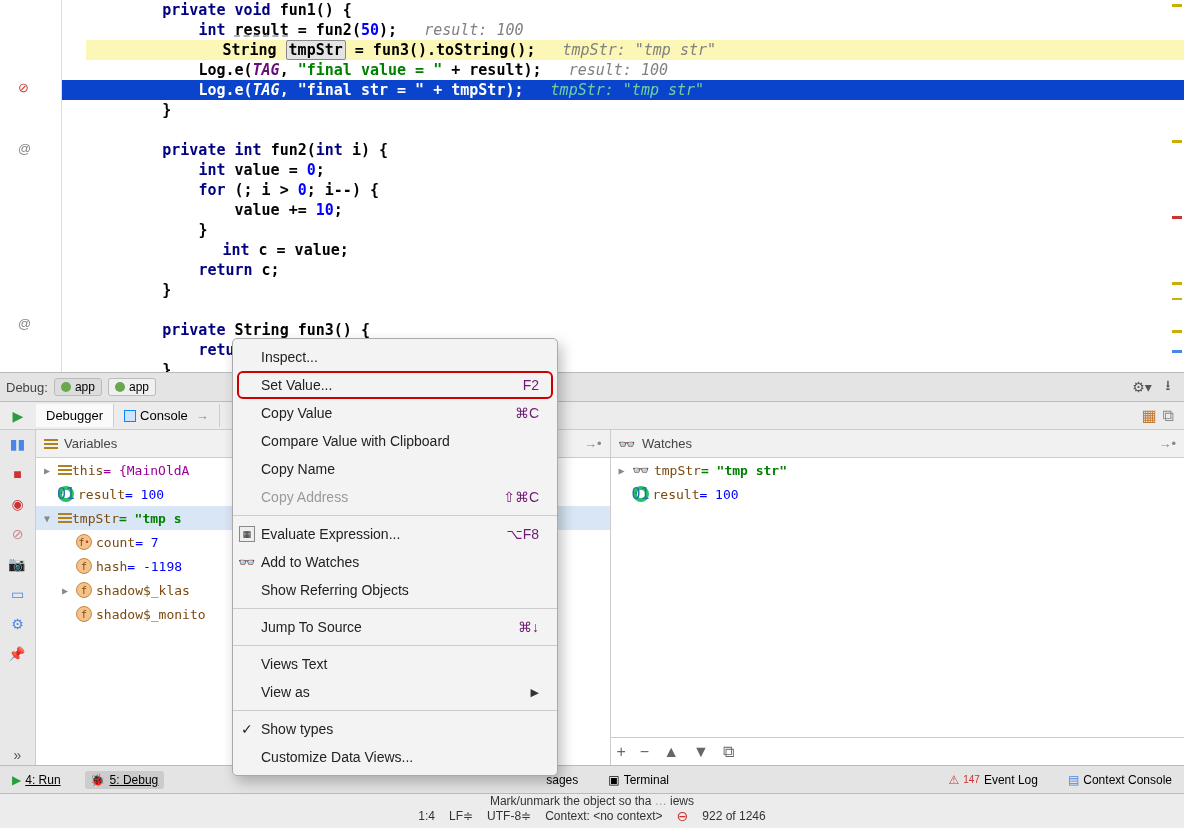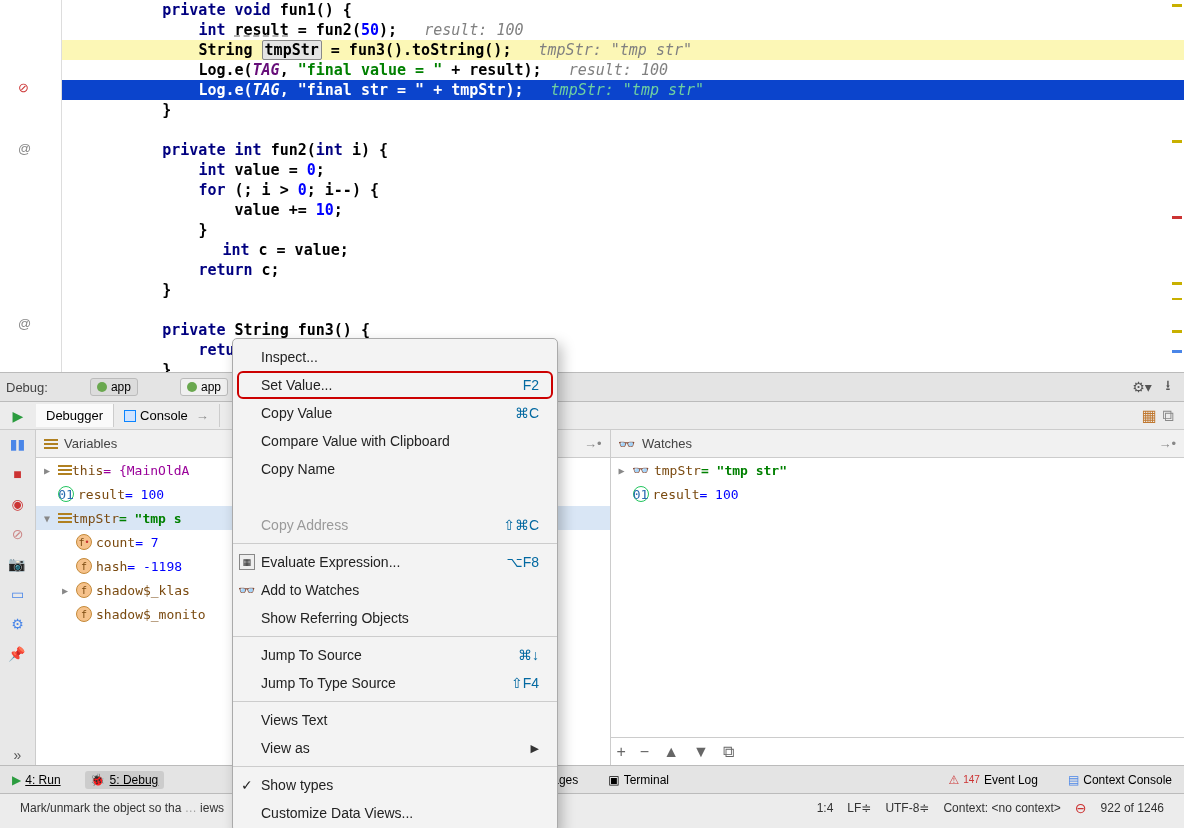"String tmpStr = fun3().toString();" div.code-line { margin-left: none -> 24px }
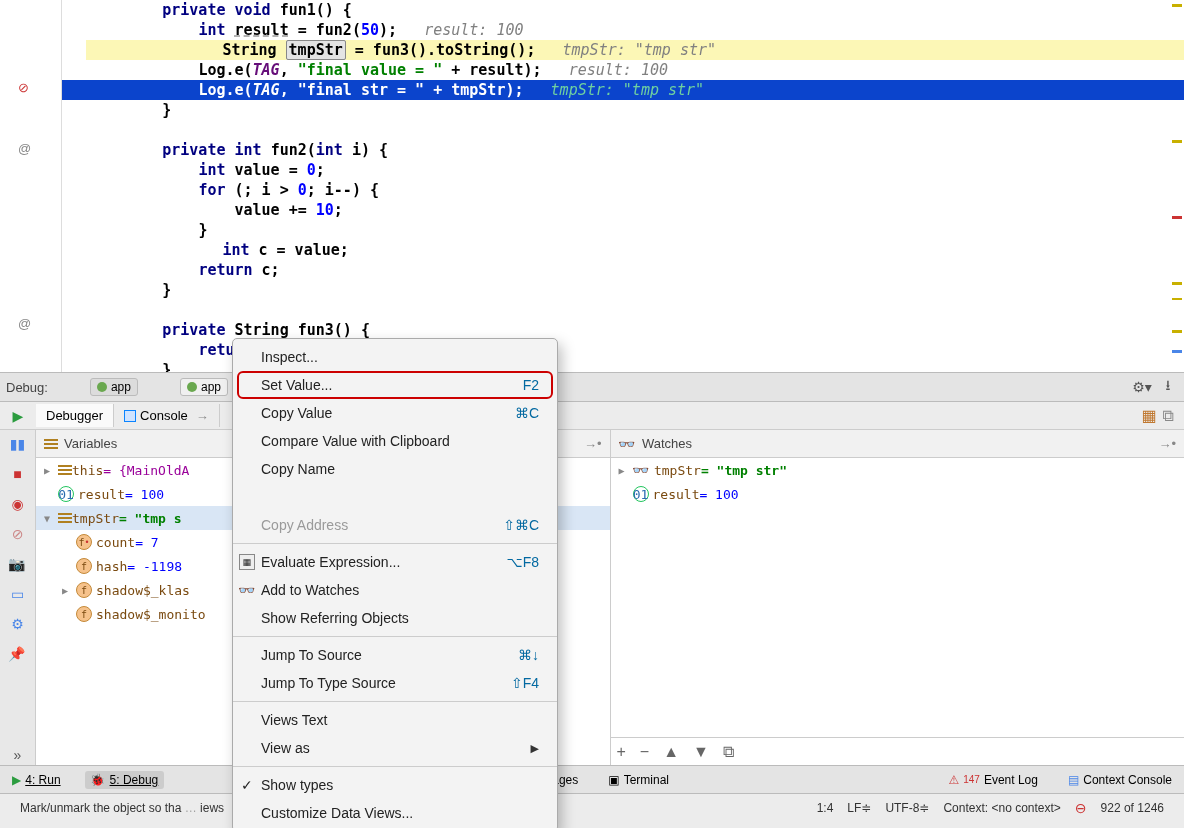"app" .app-chip { margin-left: 36px -> none }
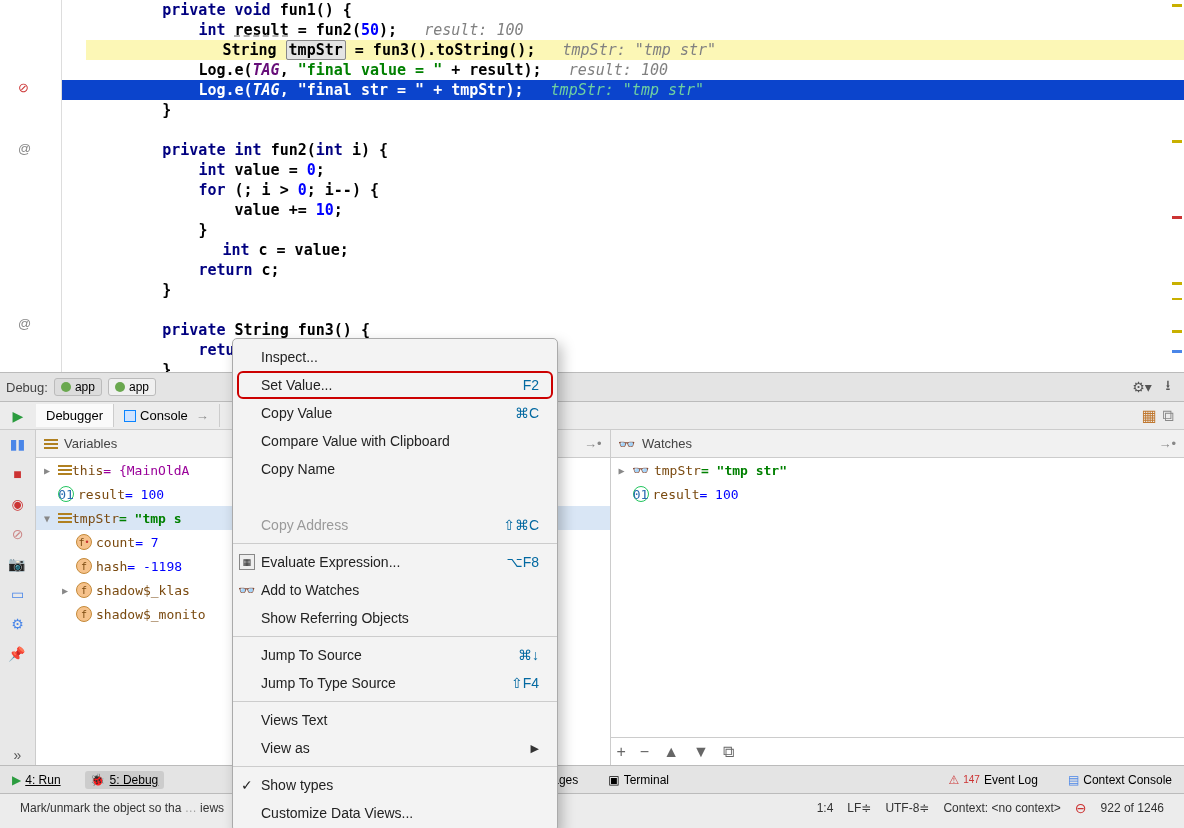"F2" .ctx-sc { color: #0369a1 -> #701a75 }
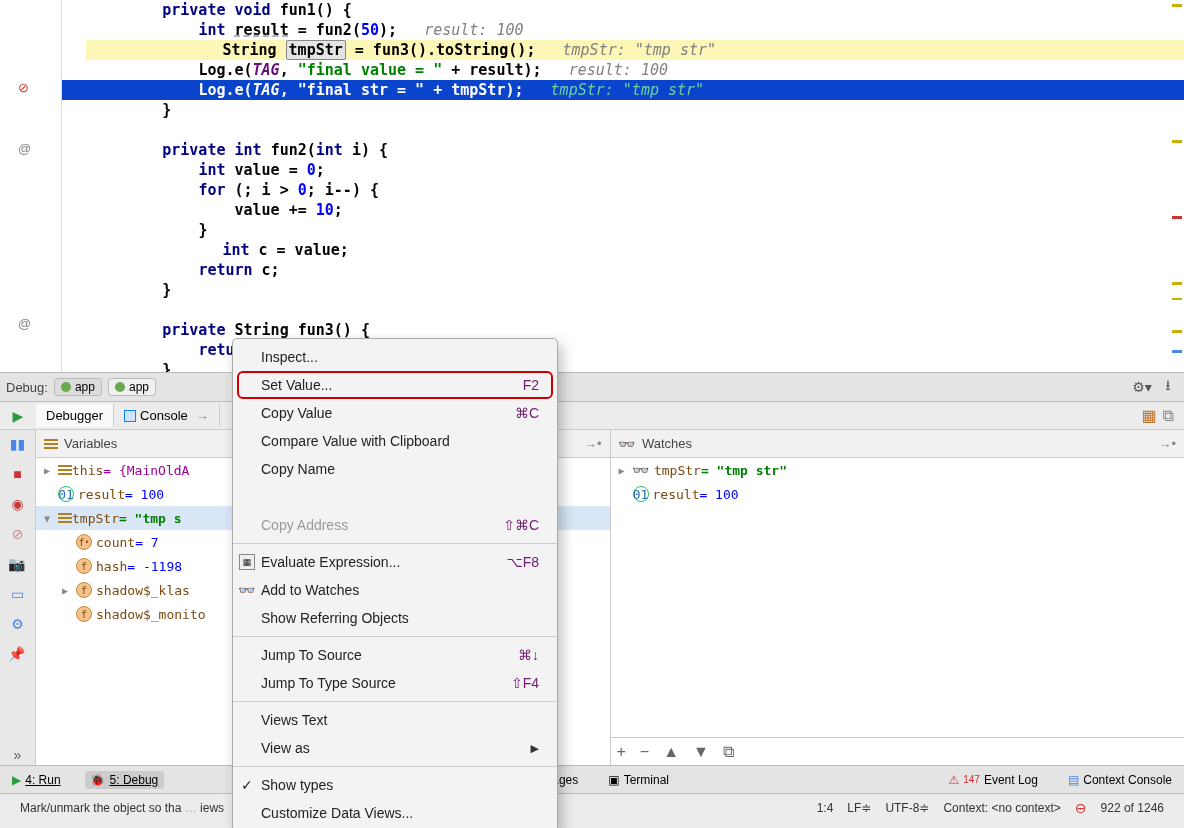"01" .fi-blue { border: 1px solid #22c55e -> 4px solid #22c55e; font-size: 13px -> 15px }
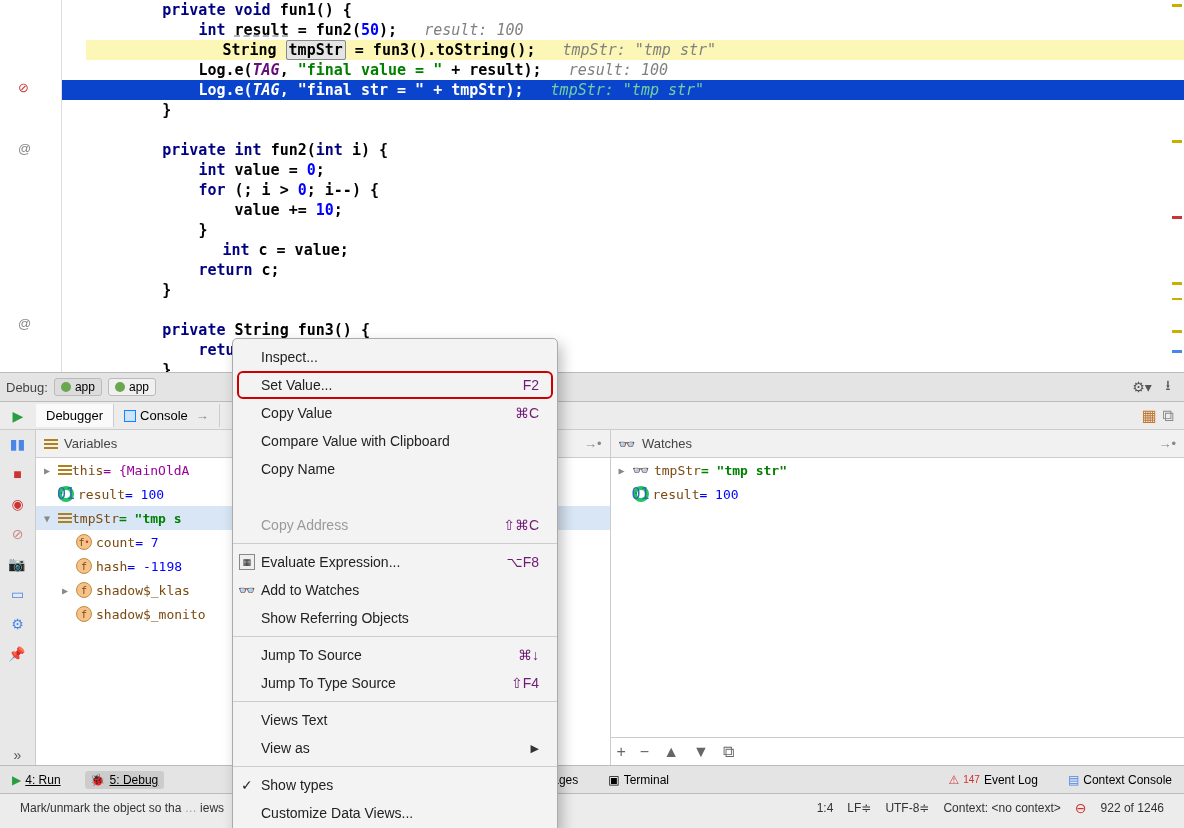"Copy Address" .ctx-item.disabled { margin-top: 28px -> none }
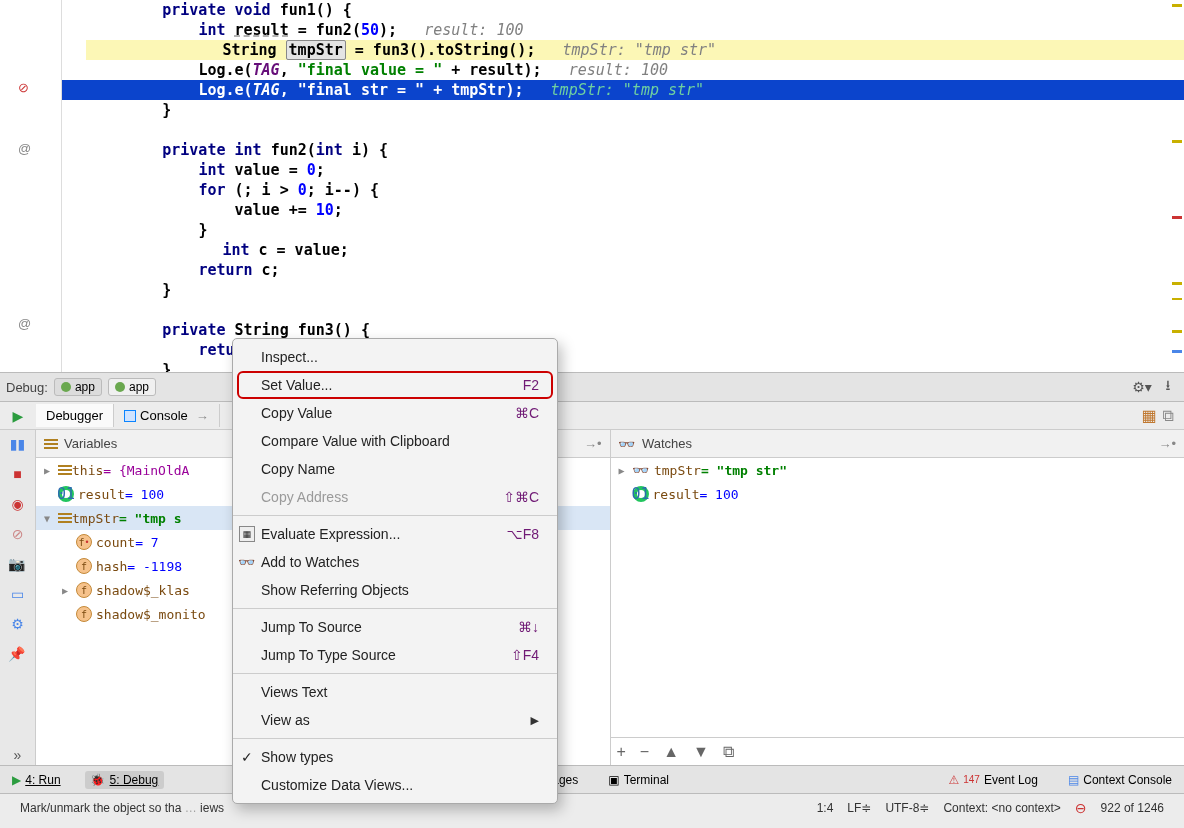"Jump To Type Source" div.ctx-item { html: <div> <span>Jump To Type Source</span> <span>⇧F4</span> </div> -> none }
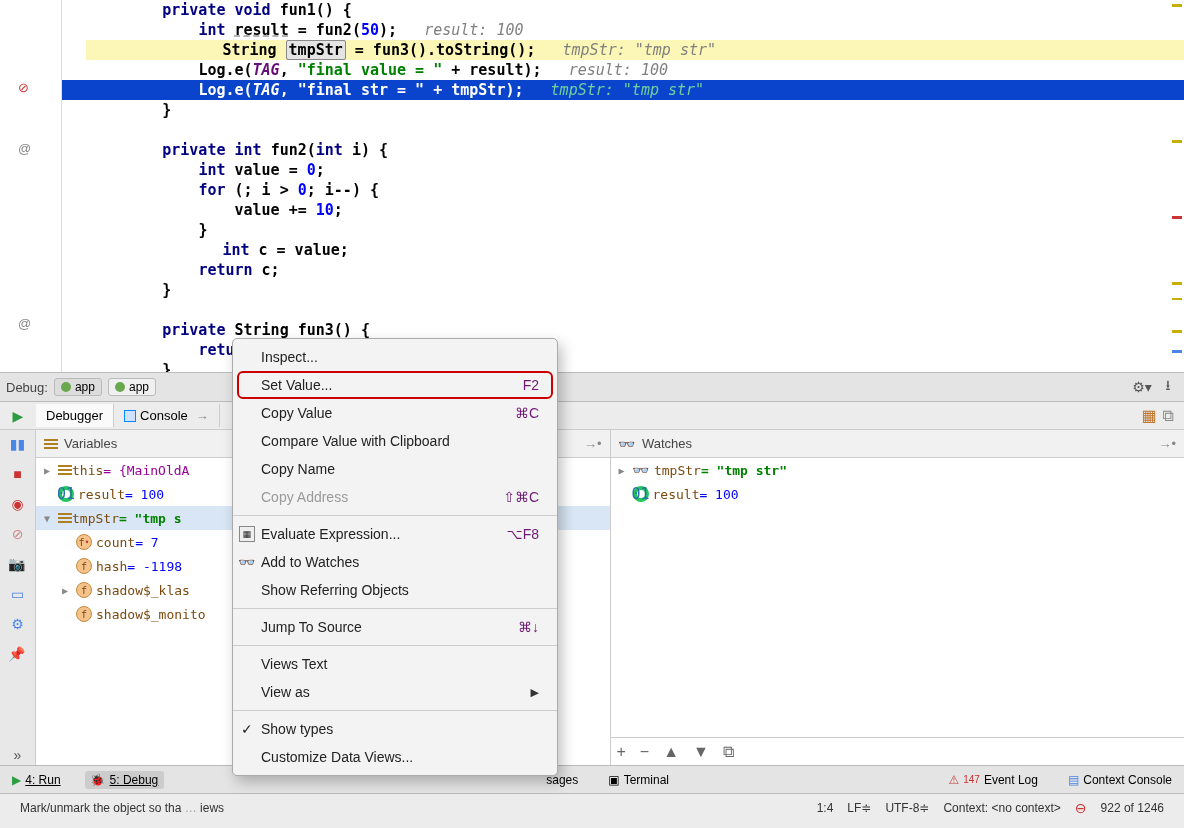"Mark/unmark the object so tha" .status-bar { flex-direction: none -> column; padding: 0 20px -> 0 8px }
